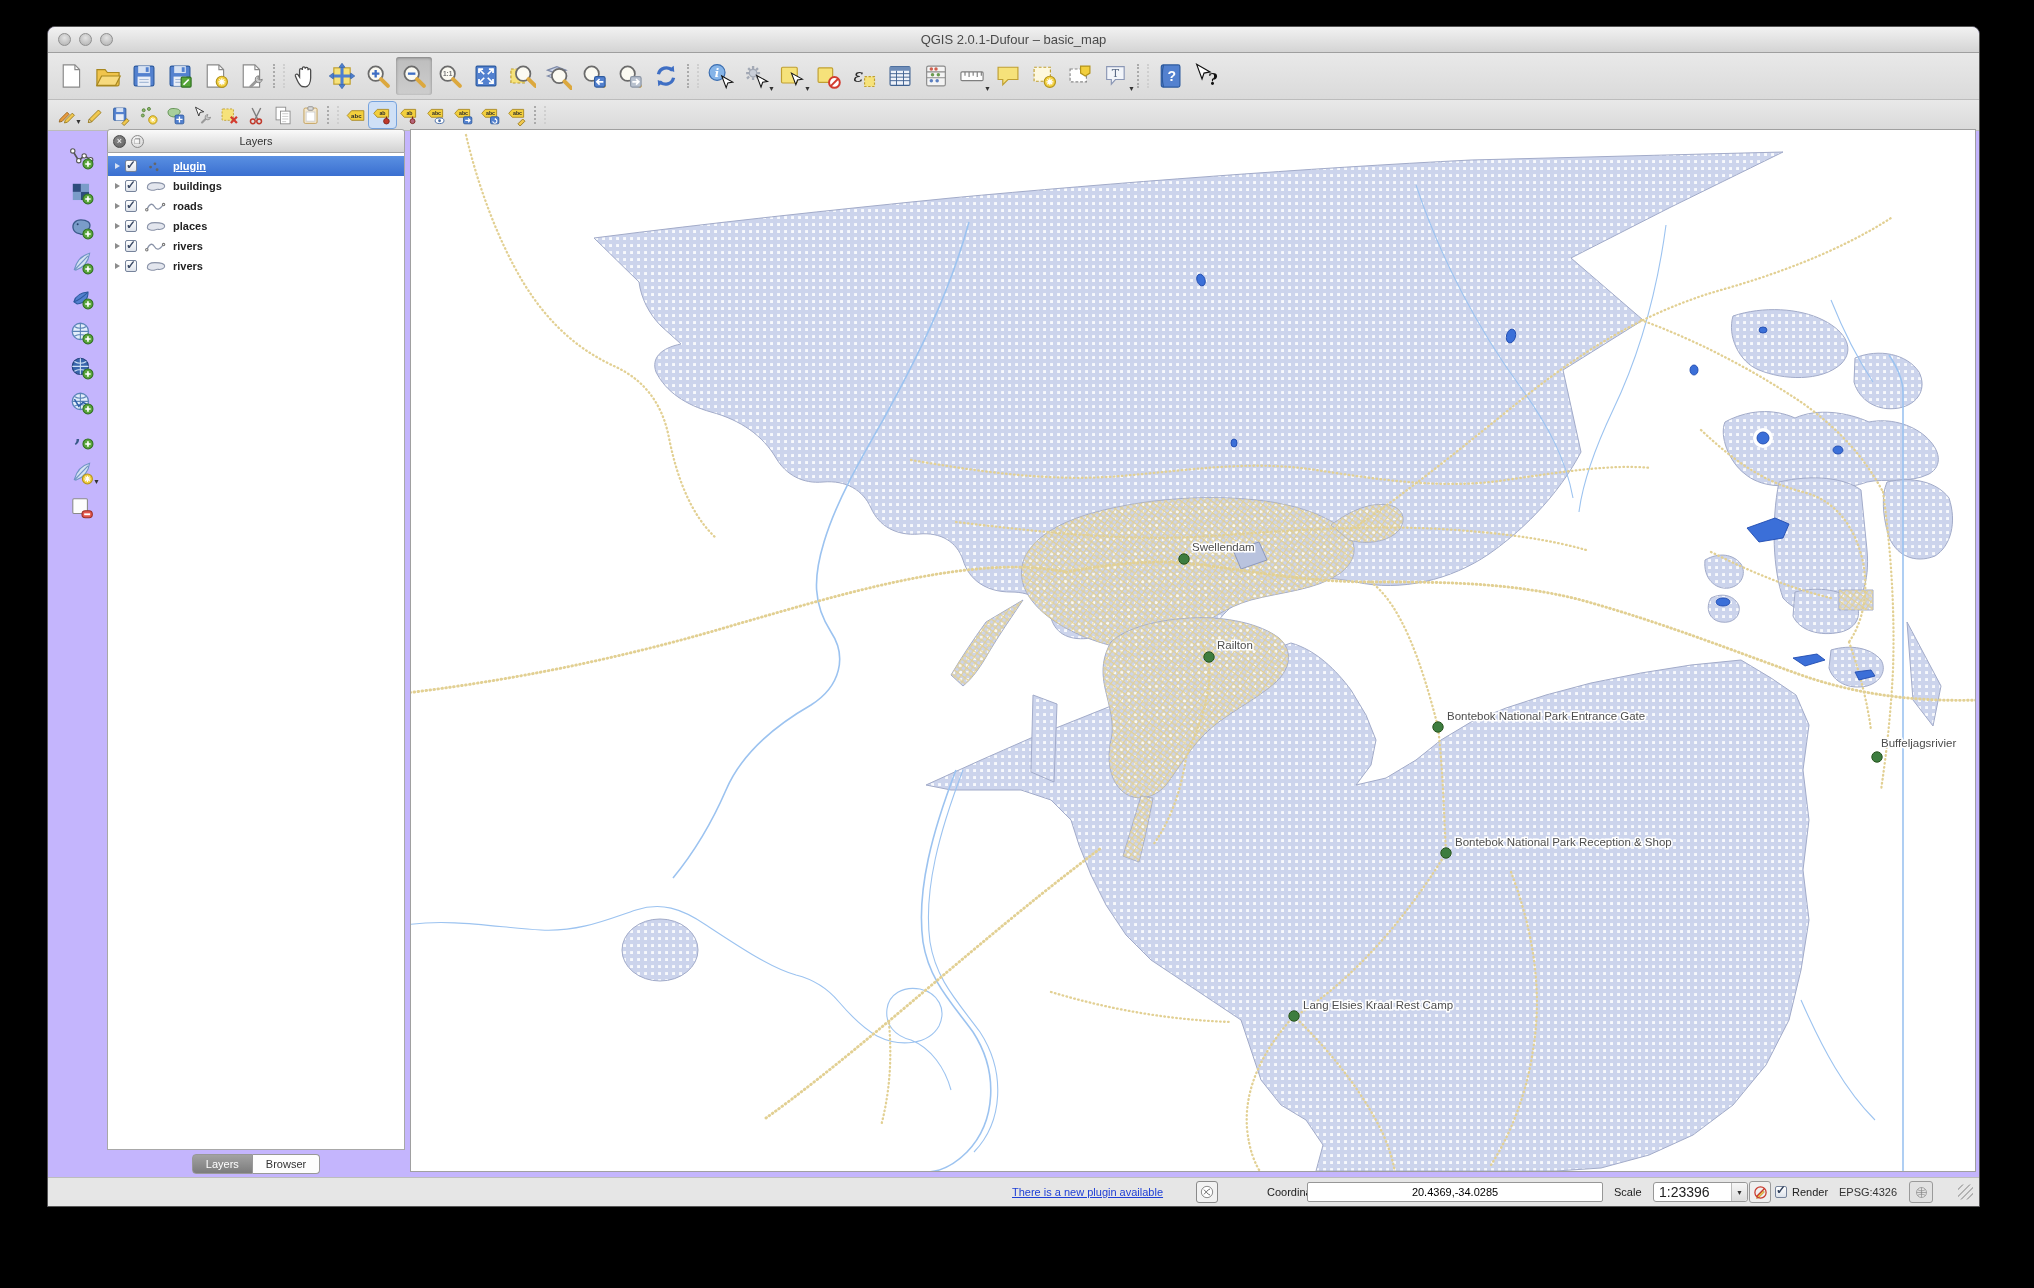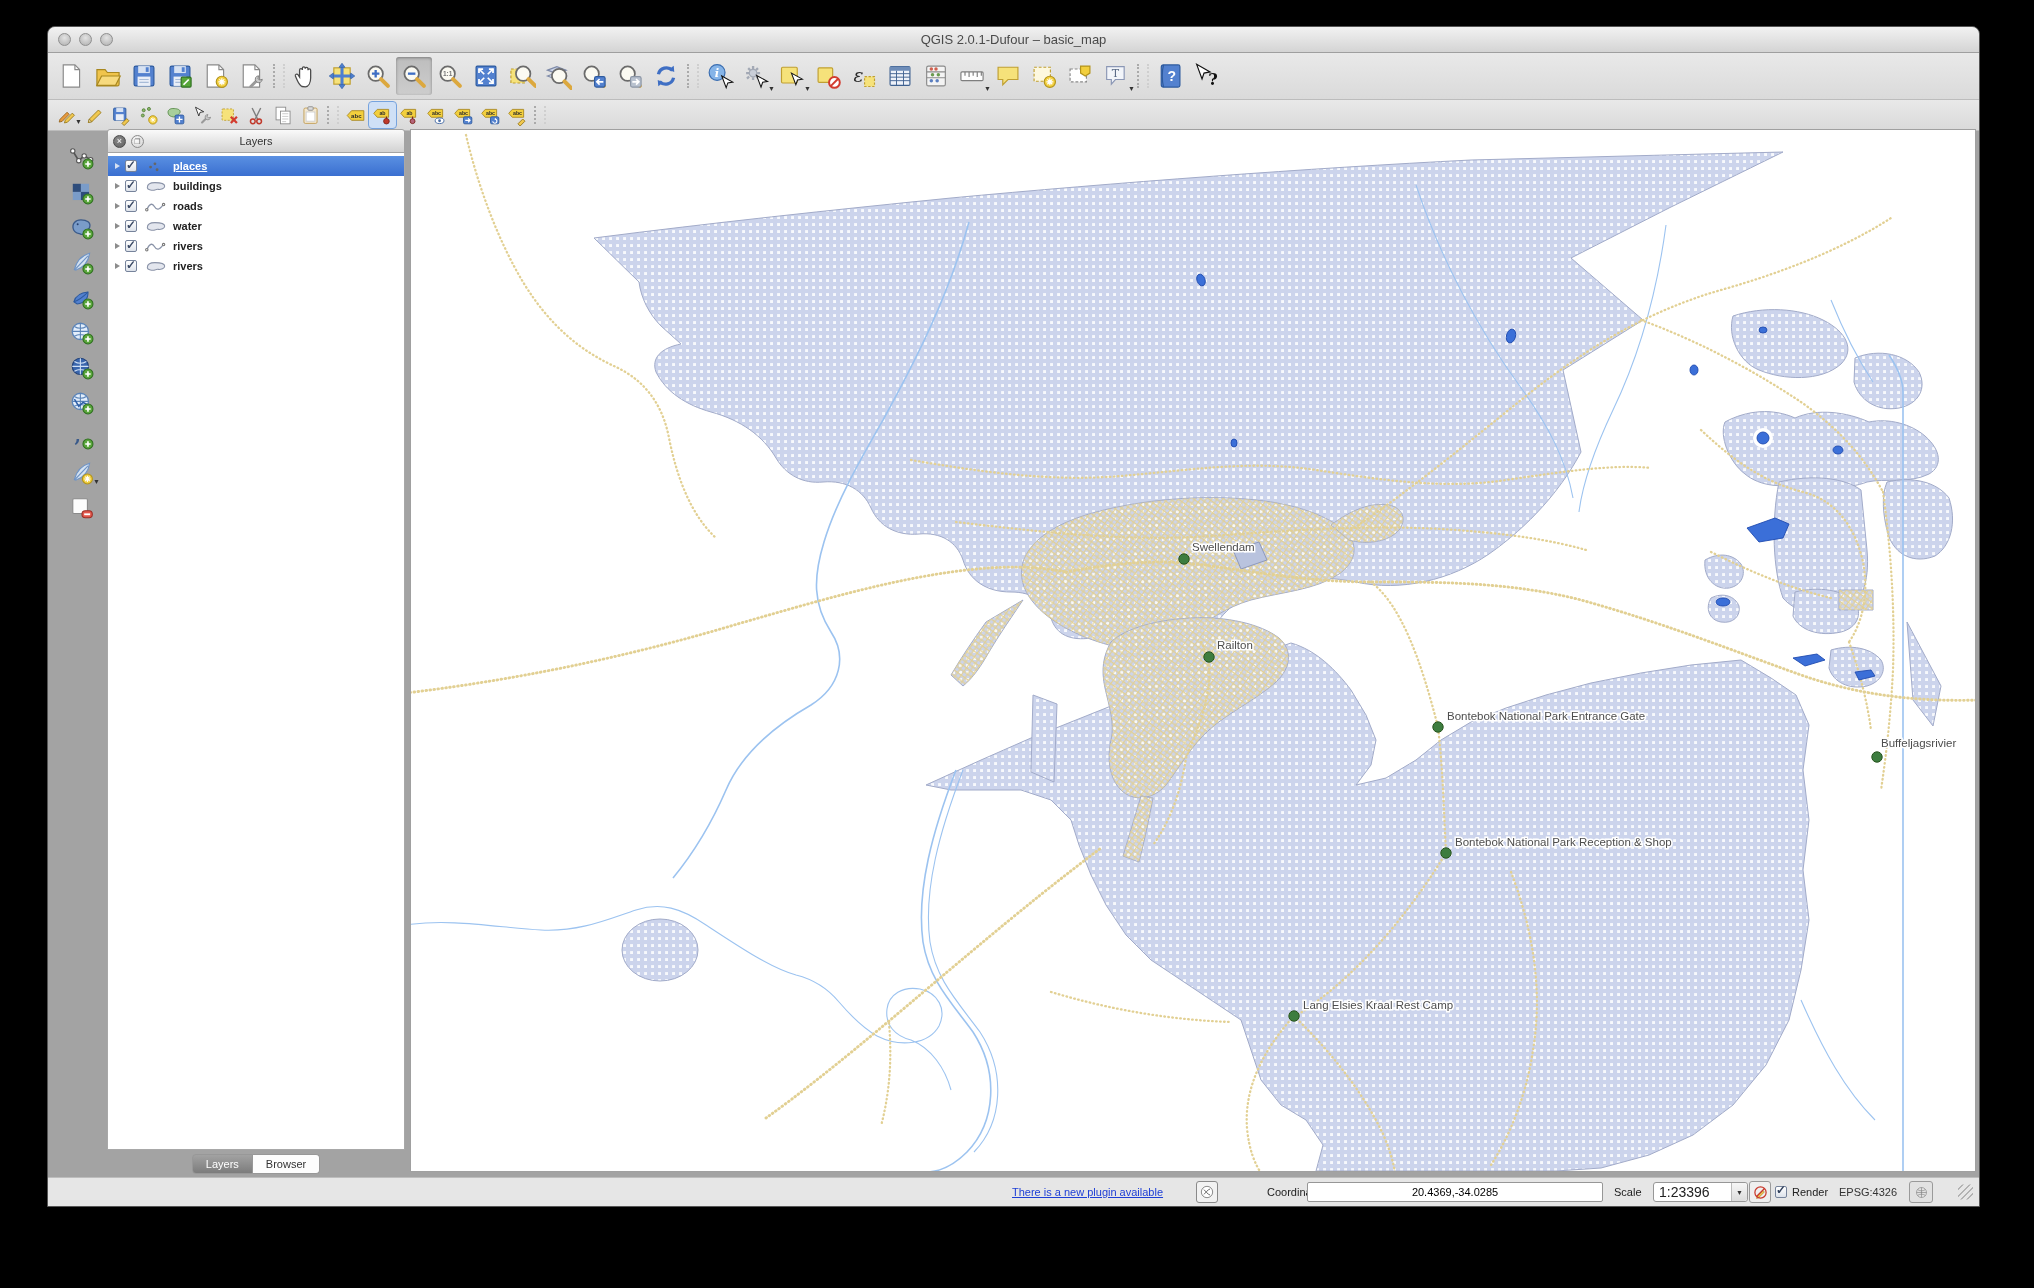"QGIS 2.0.1-Dufour – basic_map" .window { background: #a3a3a3 -> #c4b5fd }
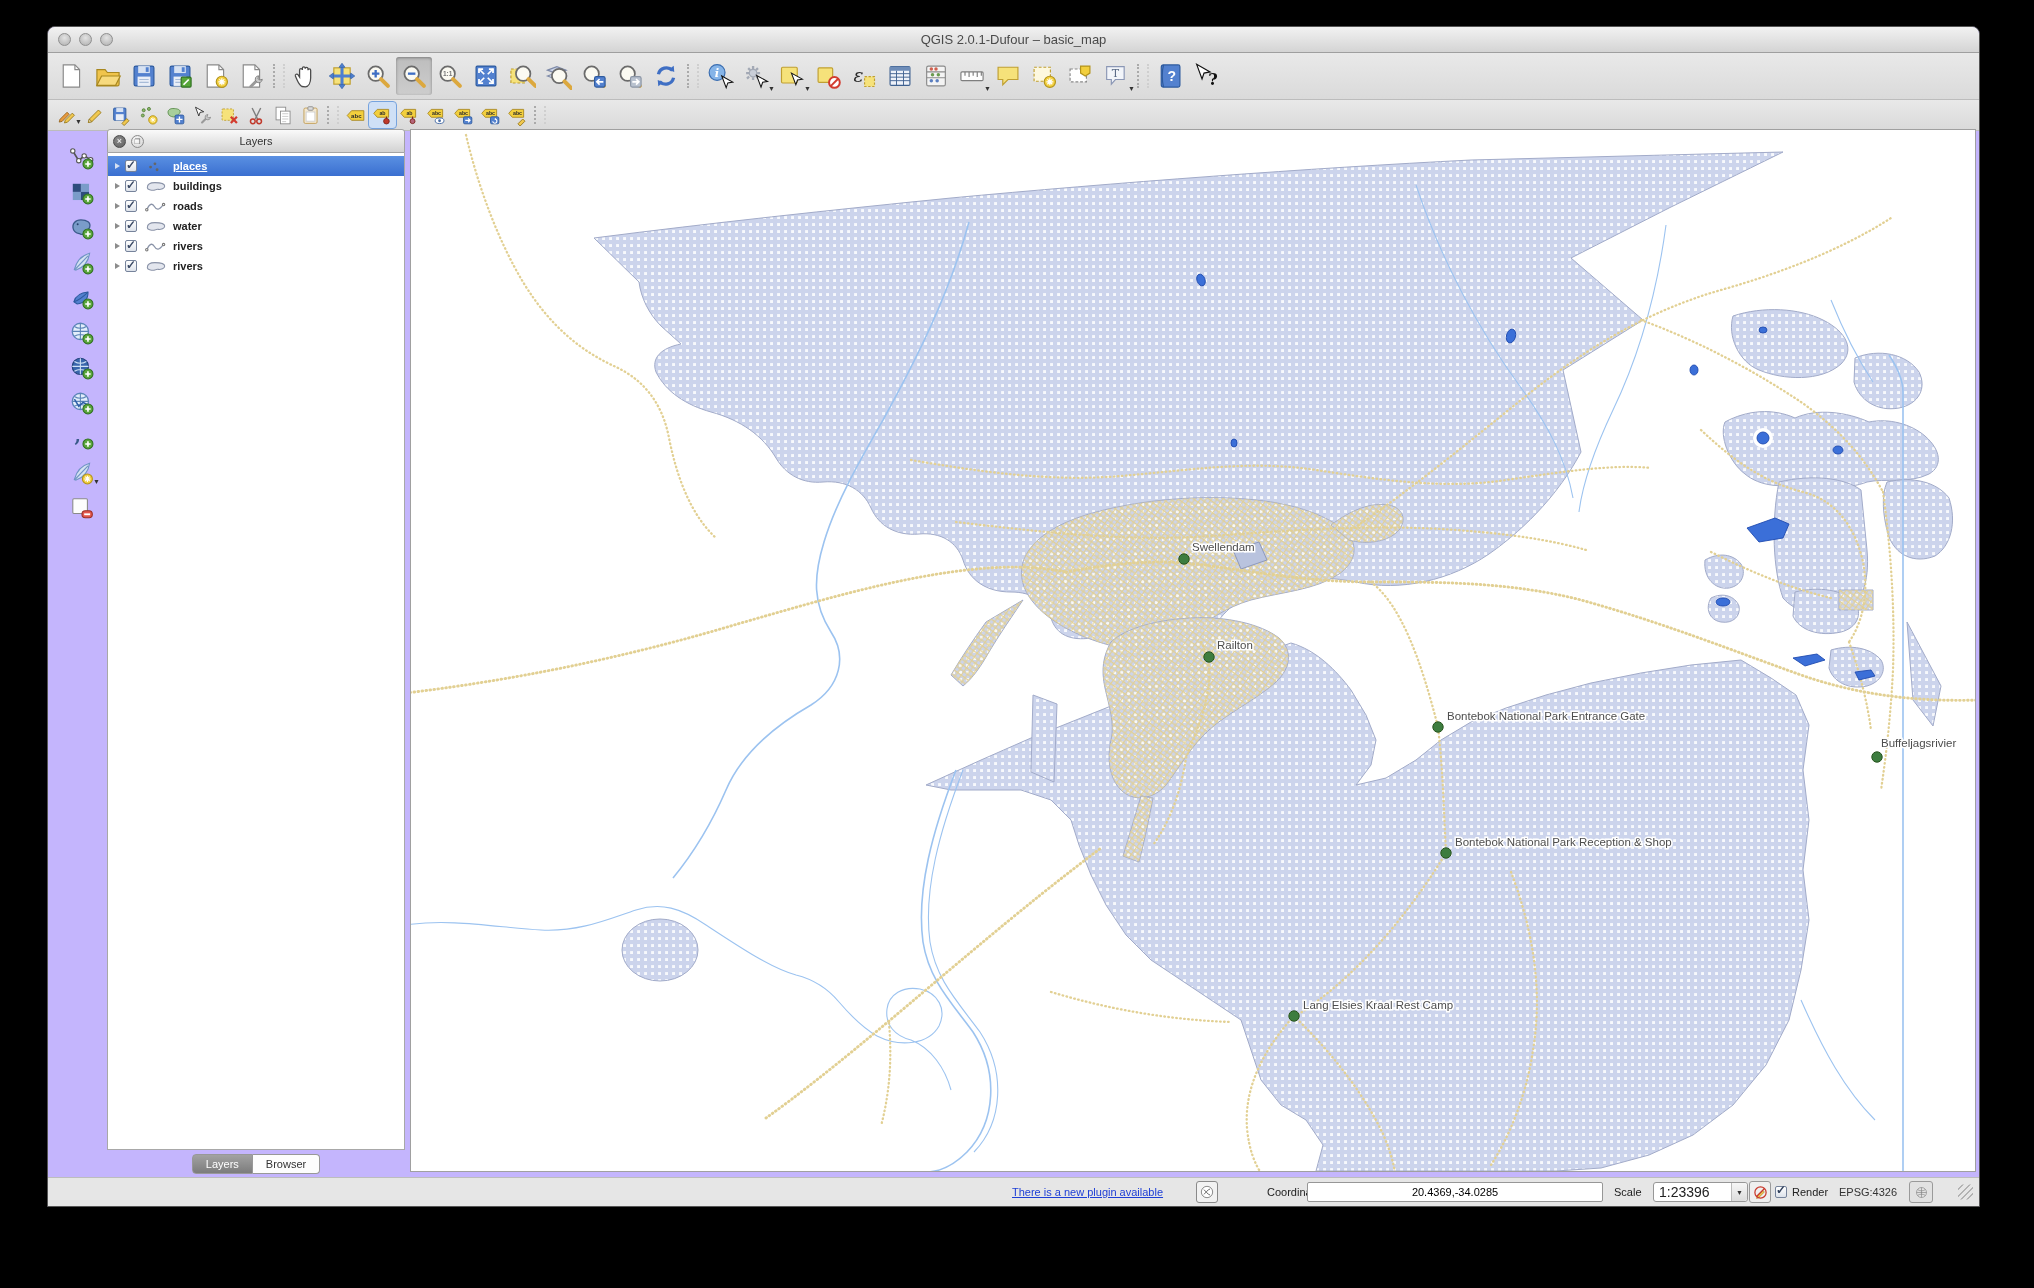"places" span.lname { text: places -> plugin }
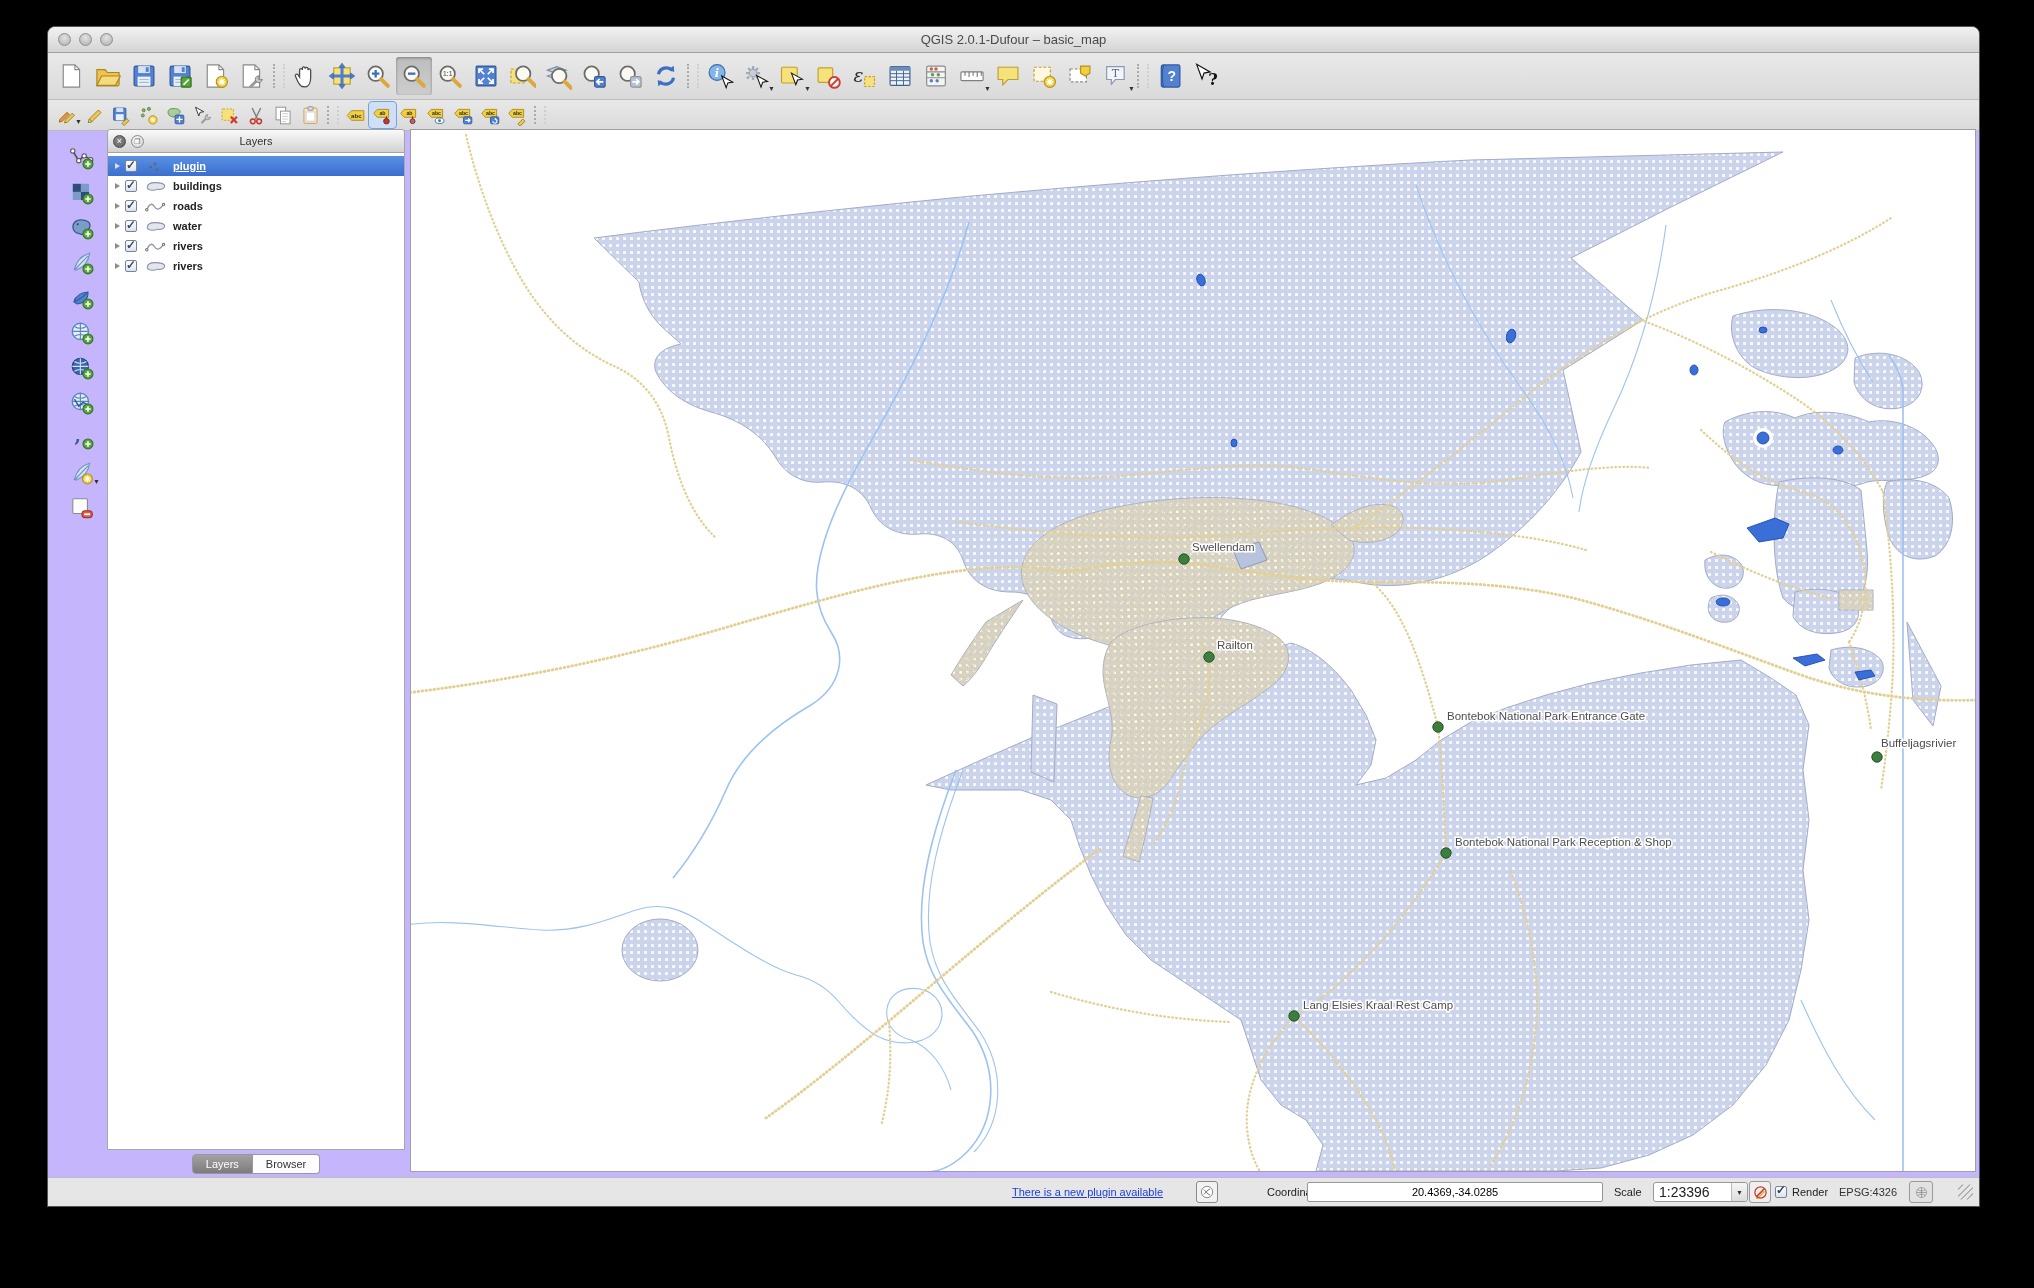"water" span.lname { text: water -> places }
